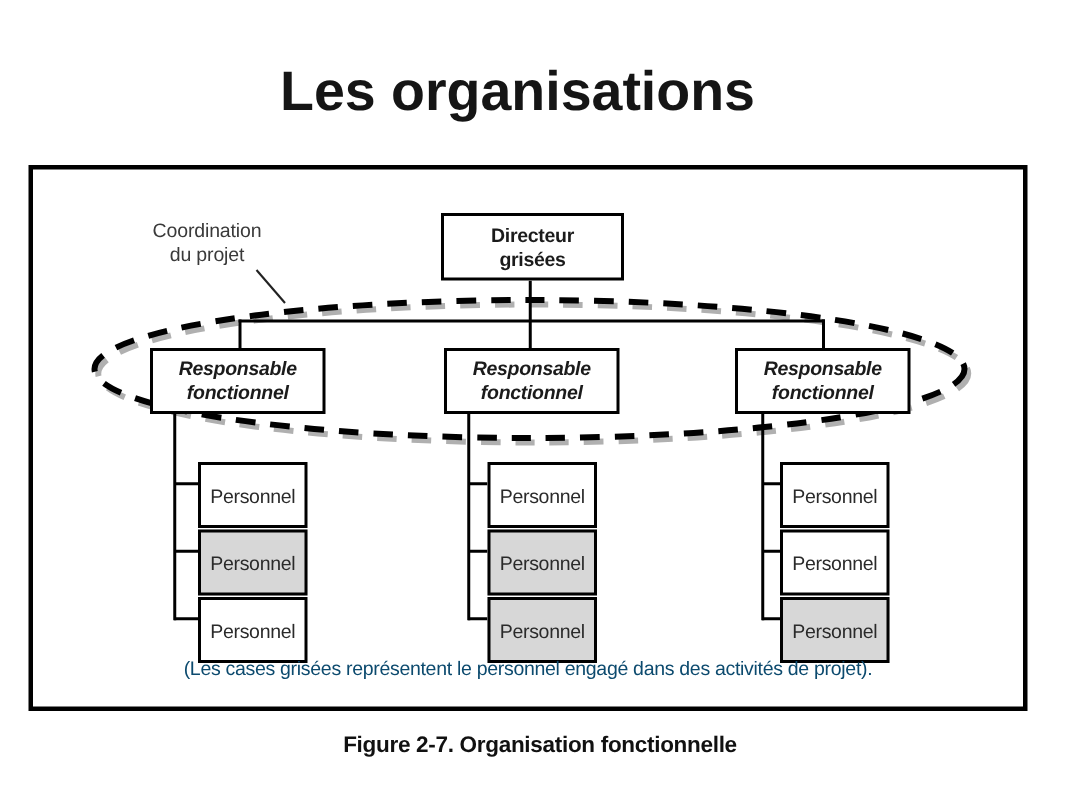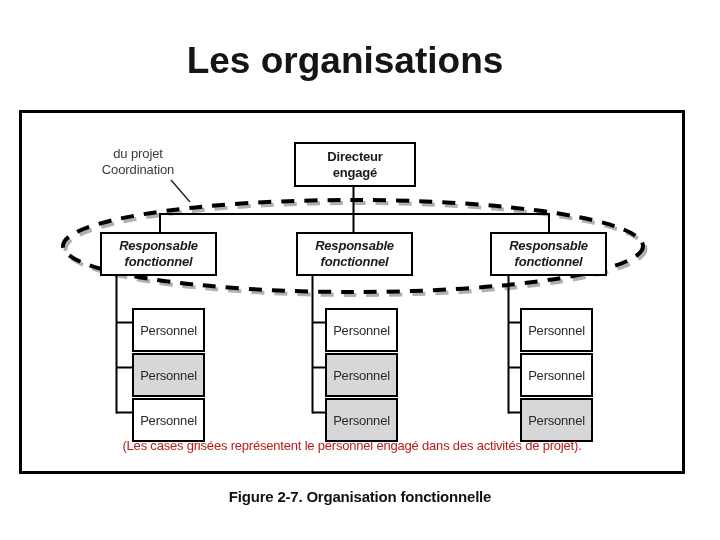"du projet" span.bl { order: before "Coordination" -> after "Coordination" }
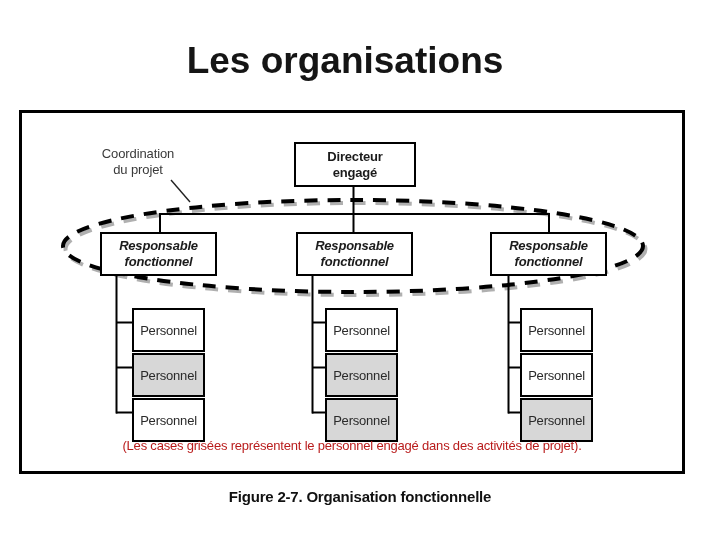"engagé" span.bl { text: engagé -> grisées }
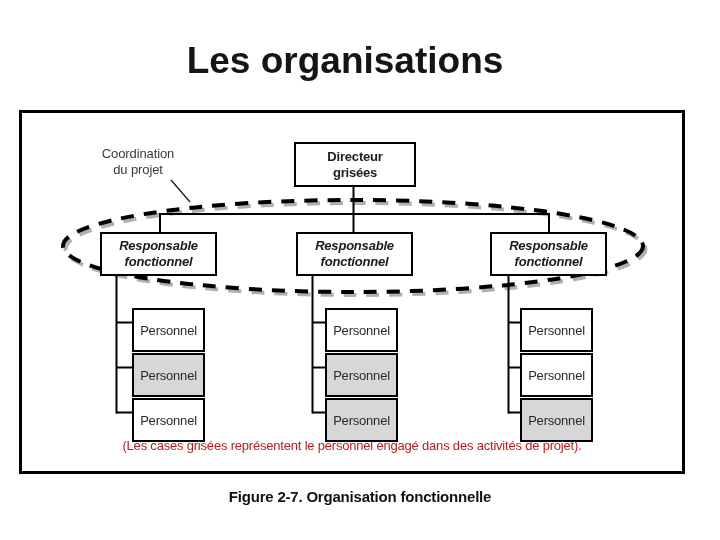"(Les cases grisées représentent le" .figure-note { color: #b91c1c -> #0c4a6e }
